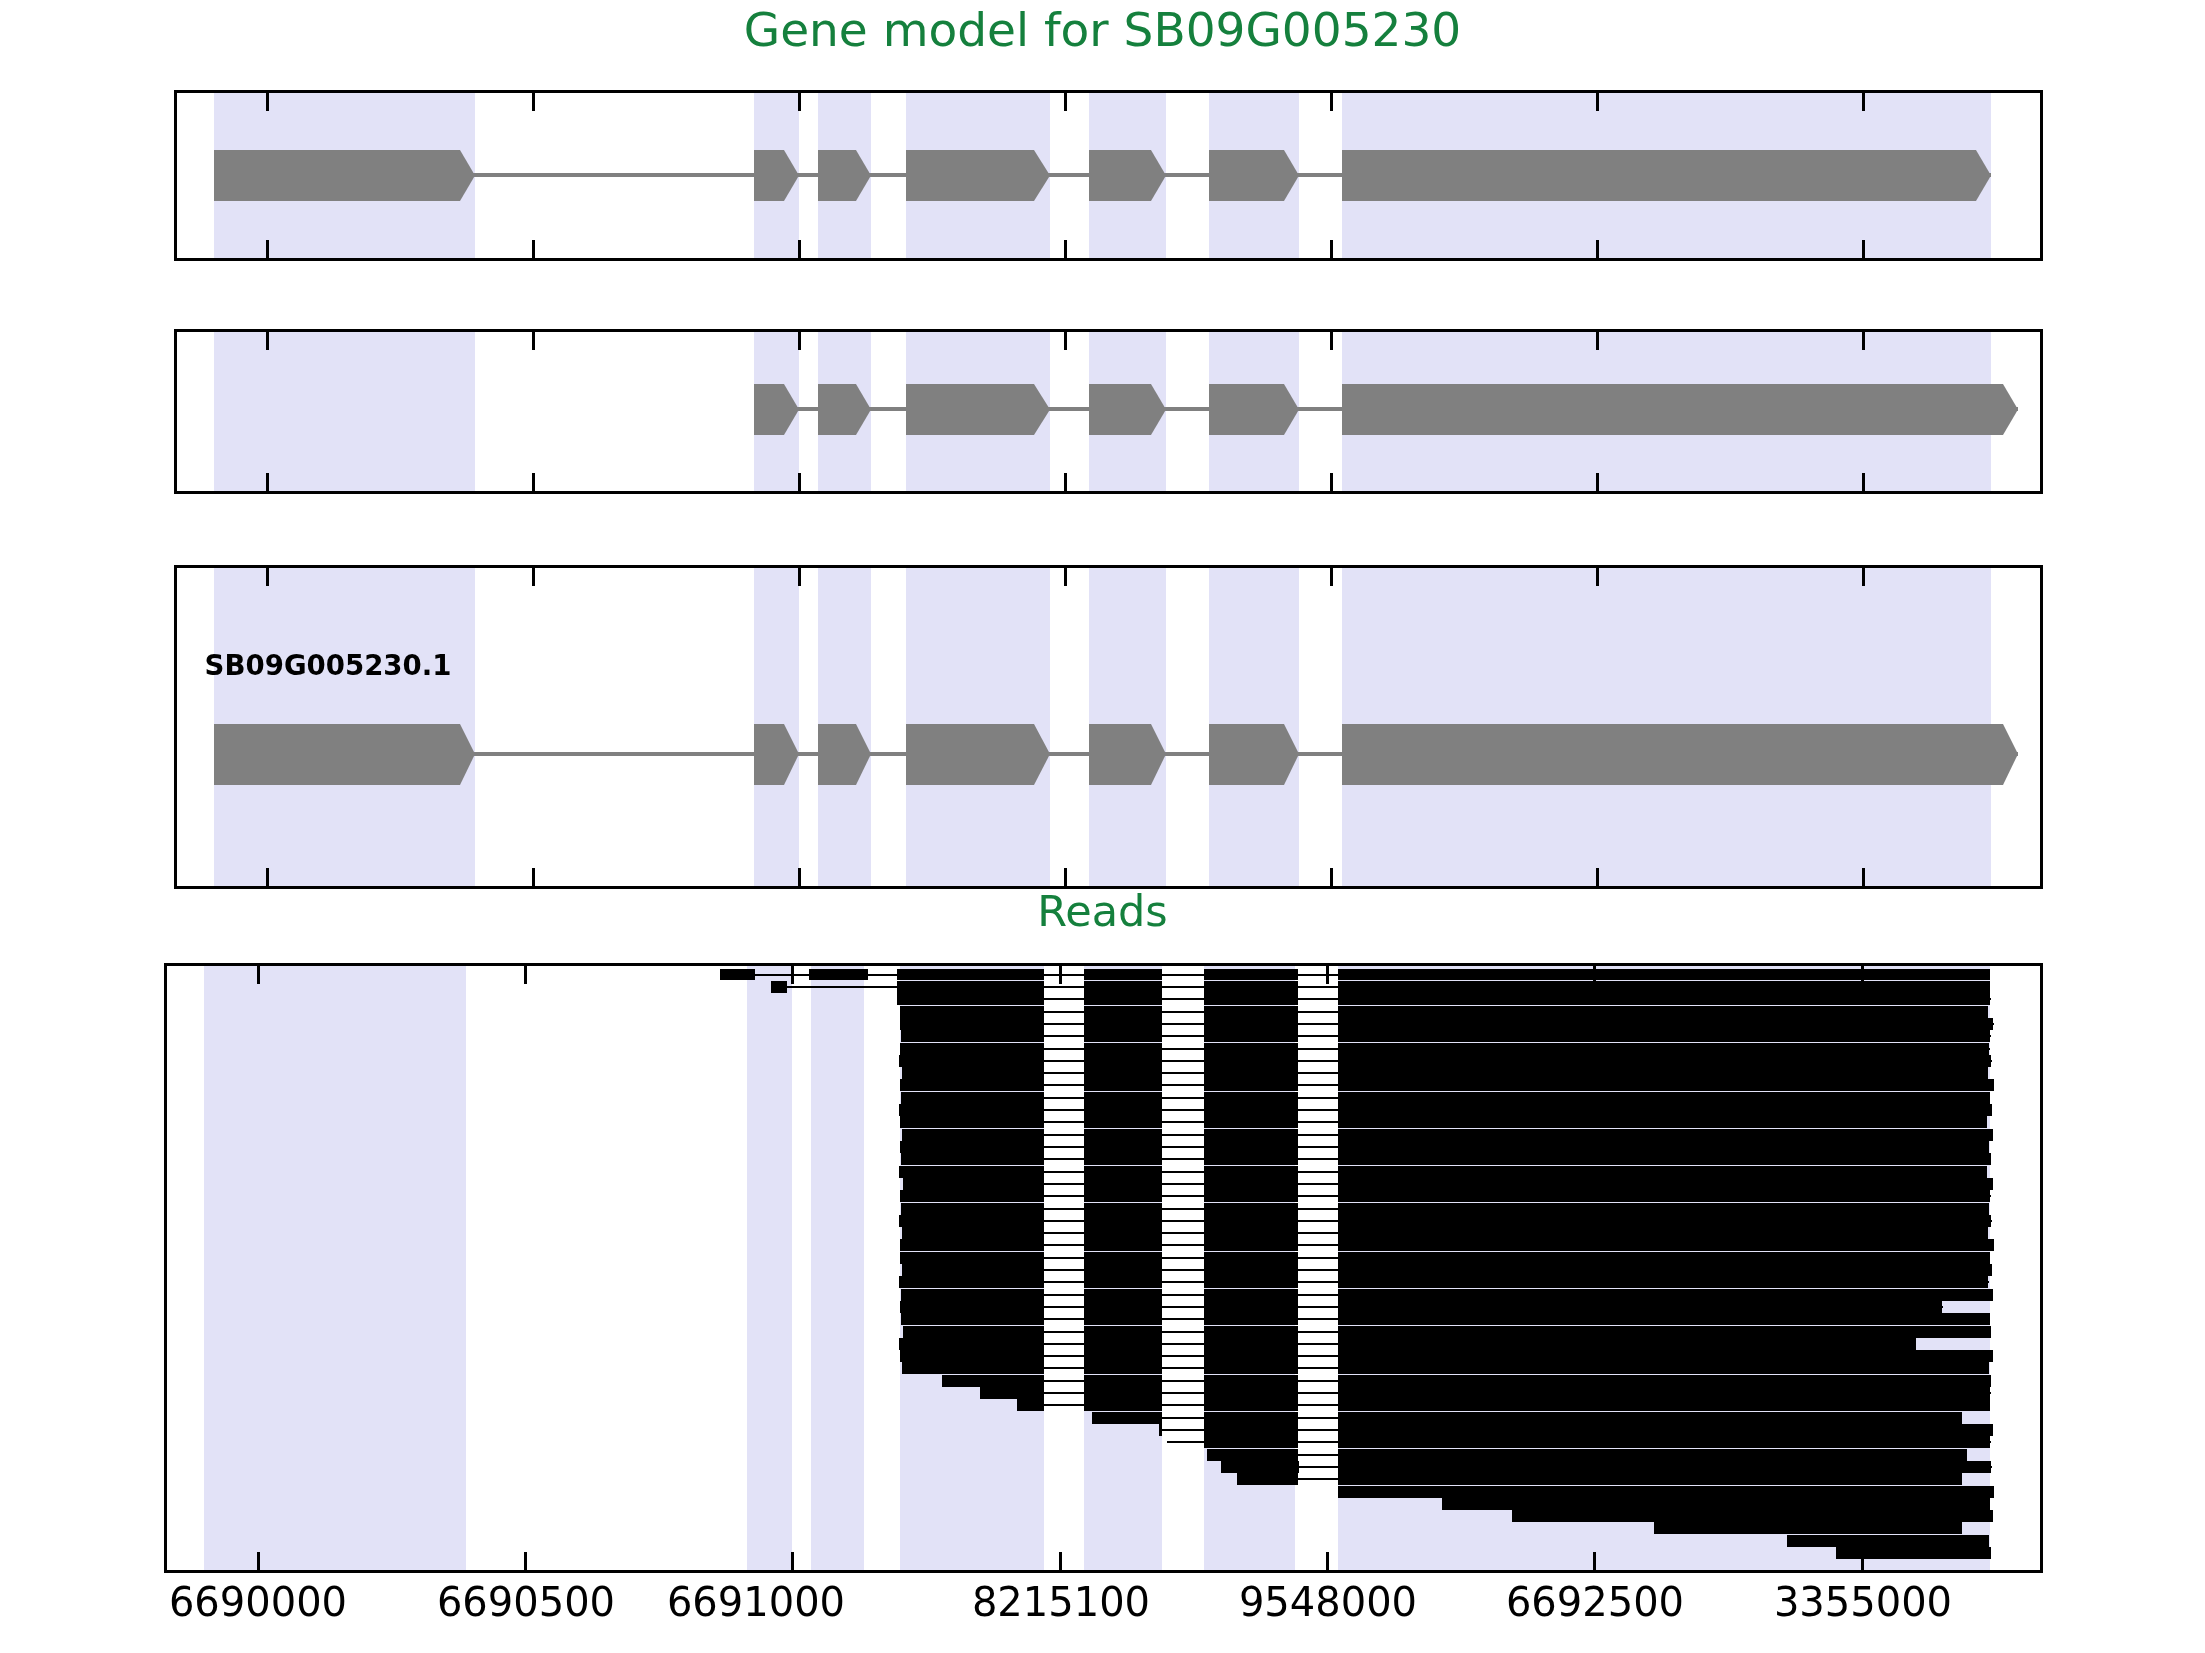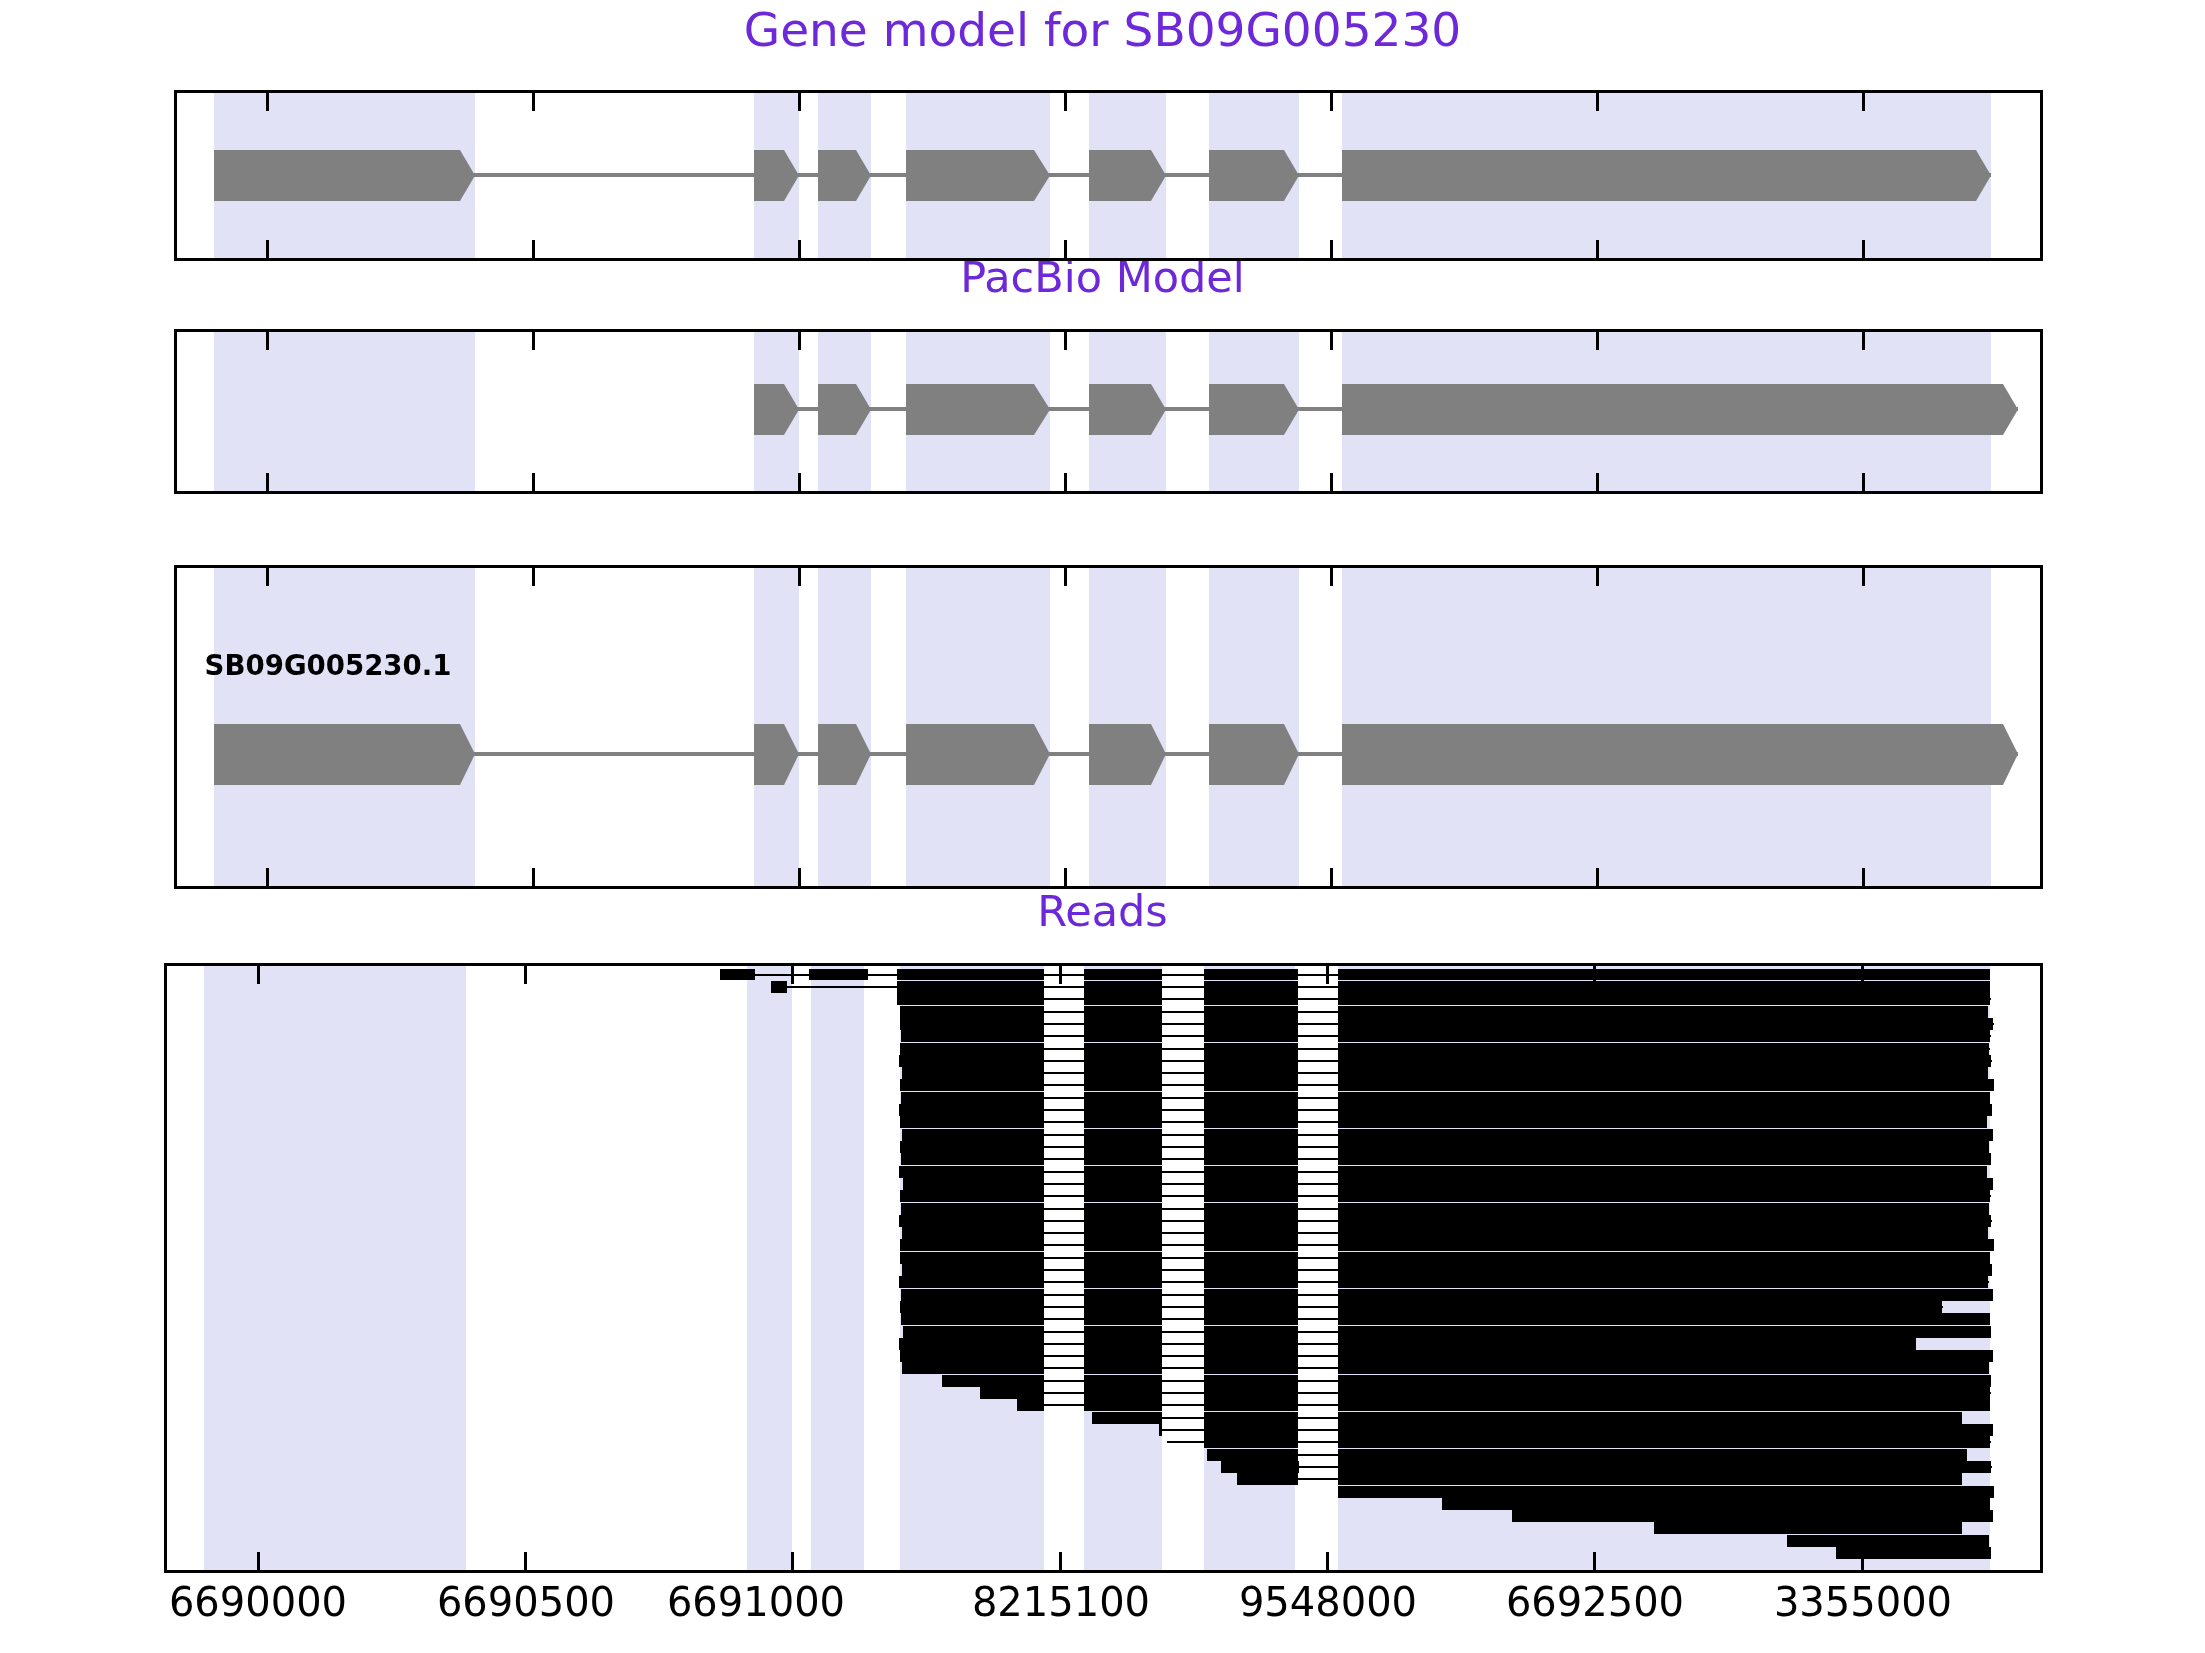"Gene model for SB09G005230" .panel-title { color: #6d28d9 -> #15803d }
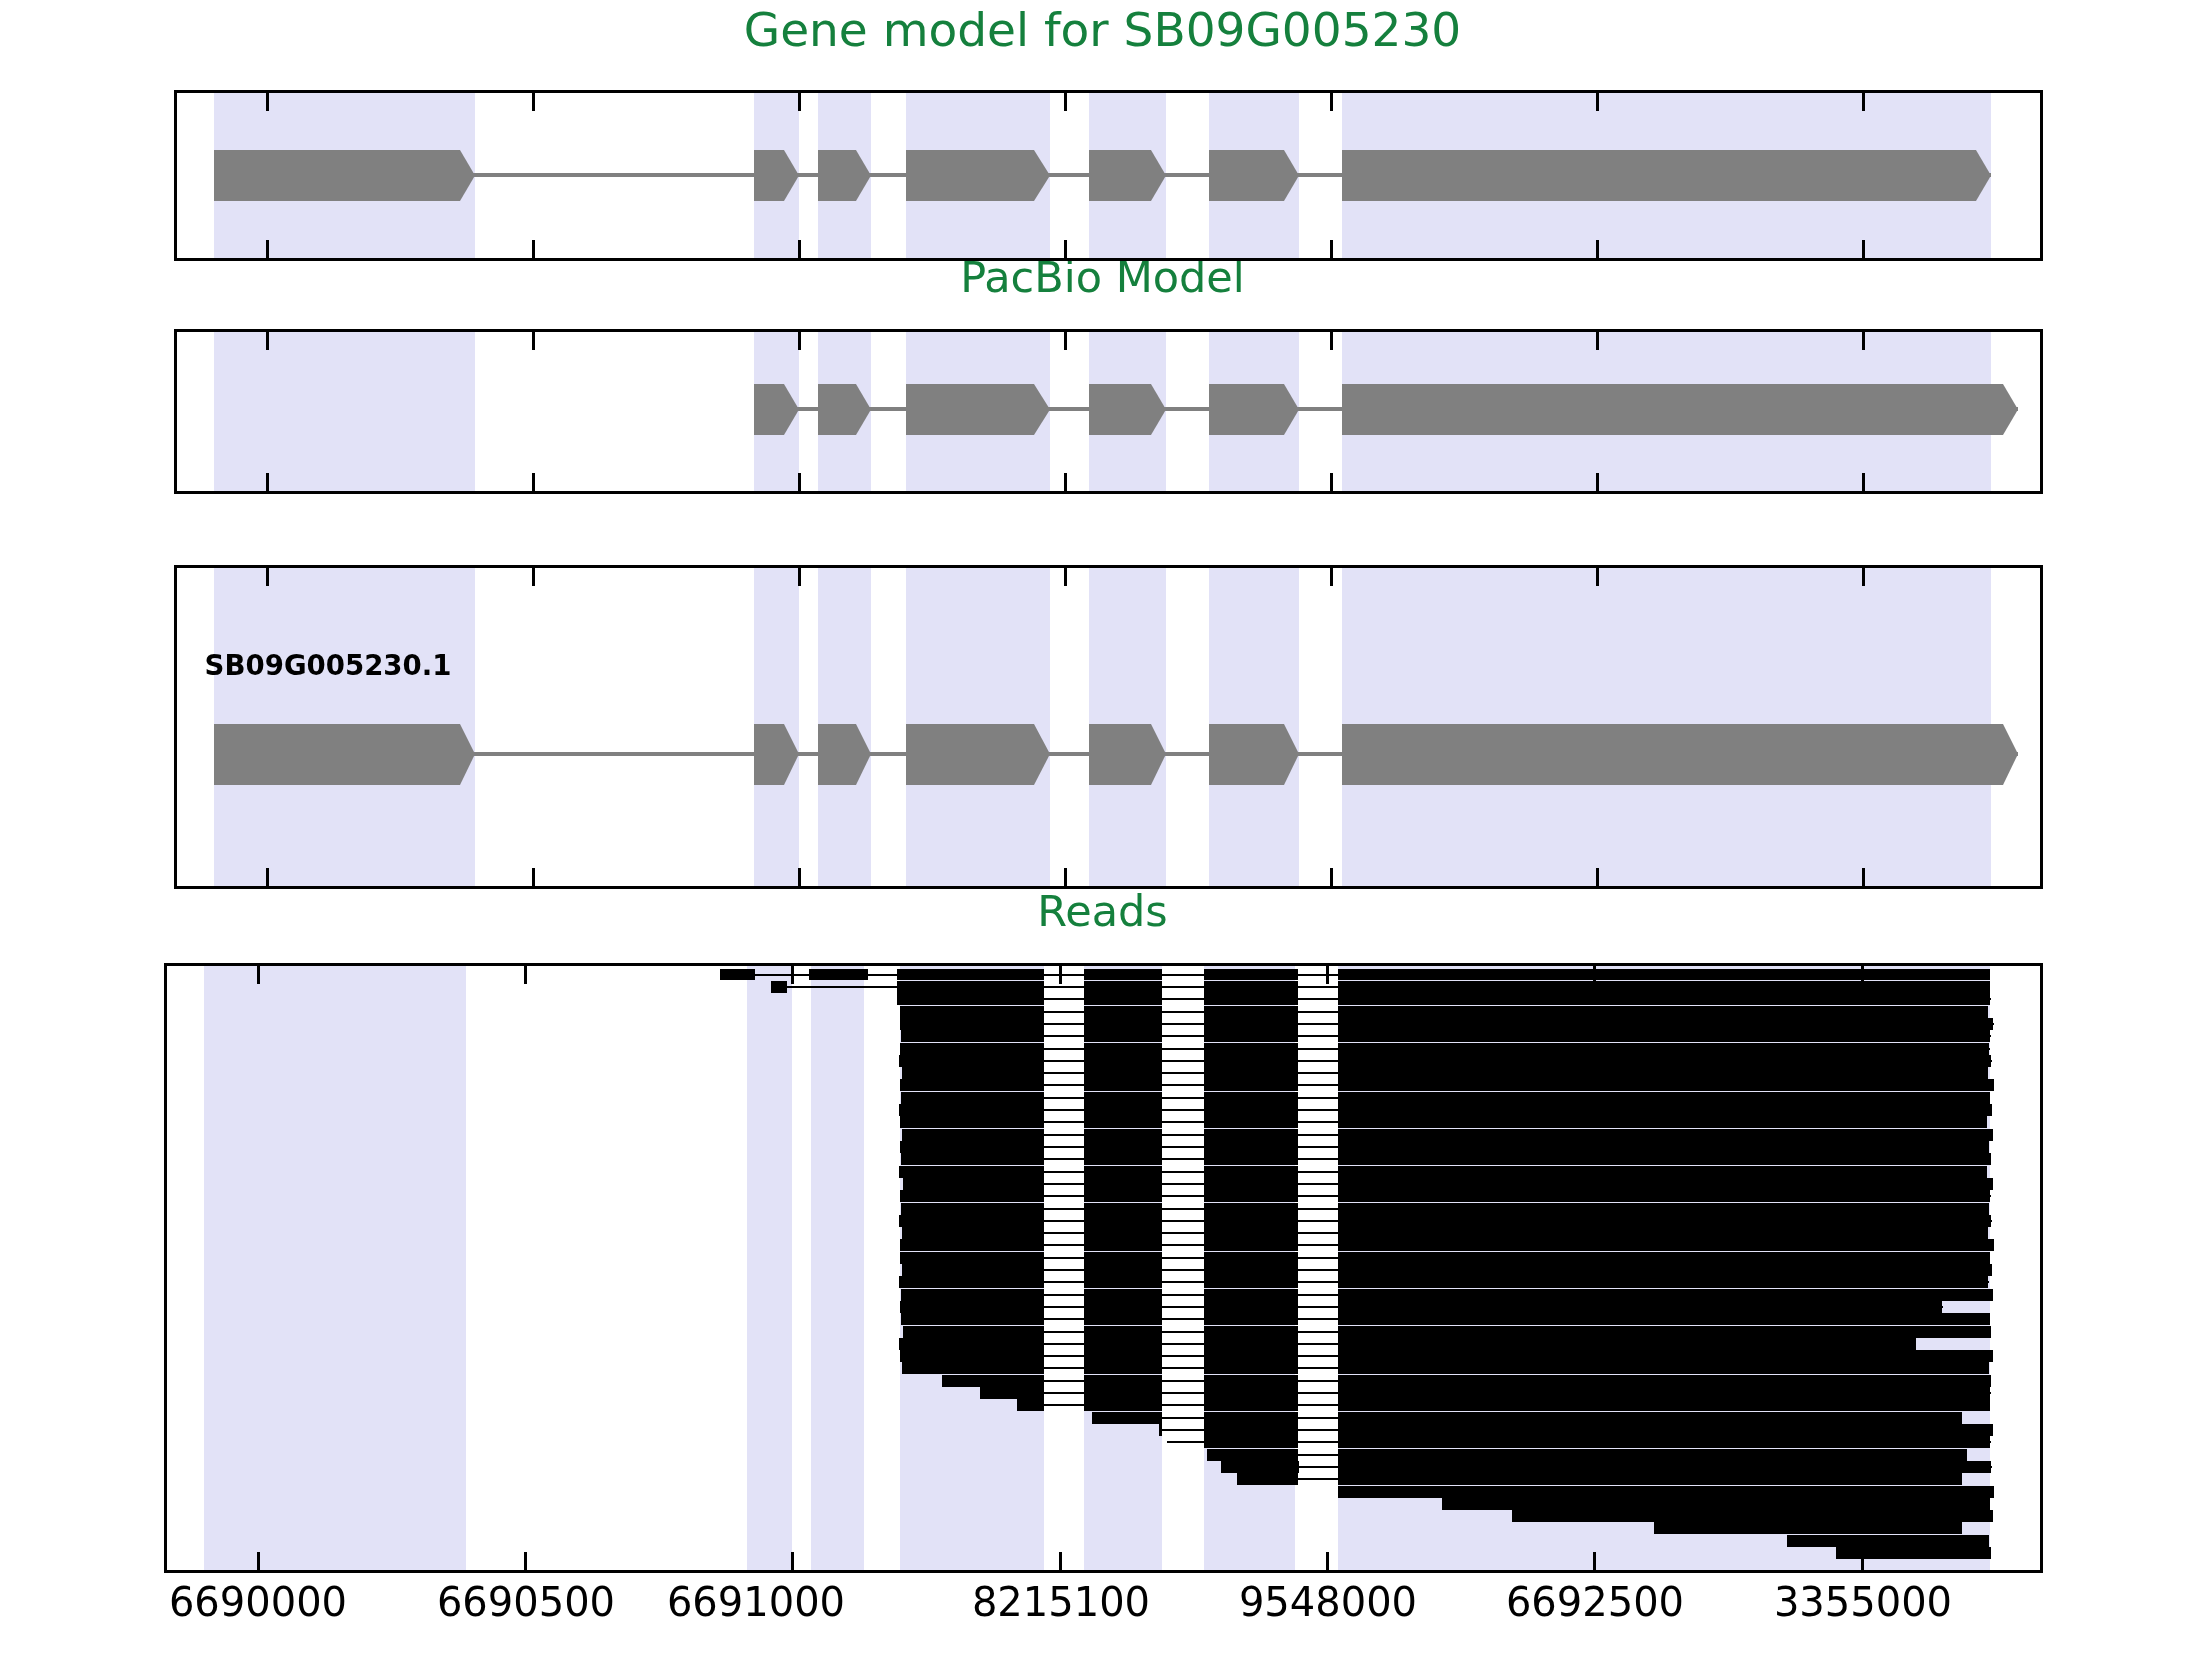"PacBio Model" div.panel-title { html: <div>PacBio Model</div> -> none }
